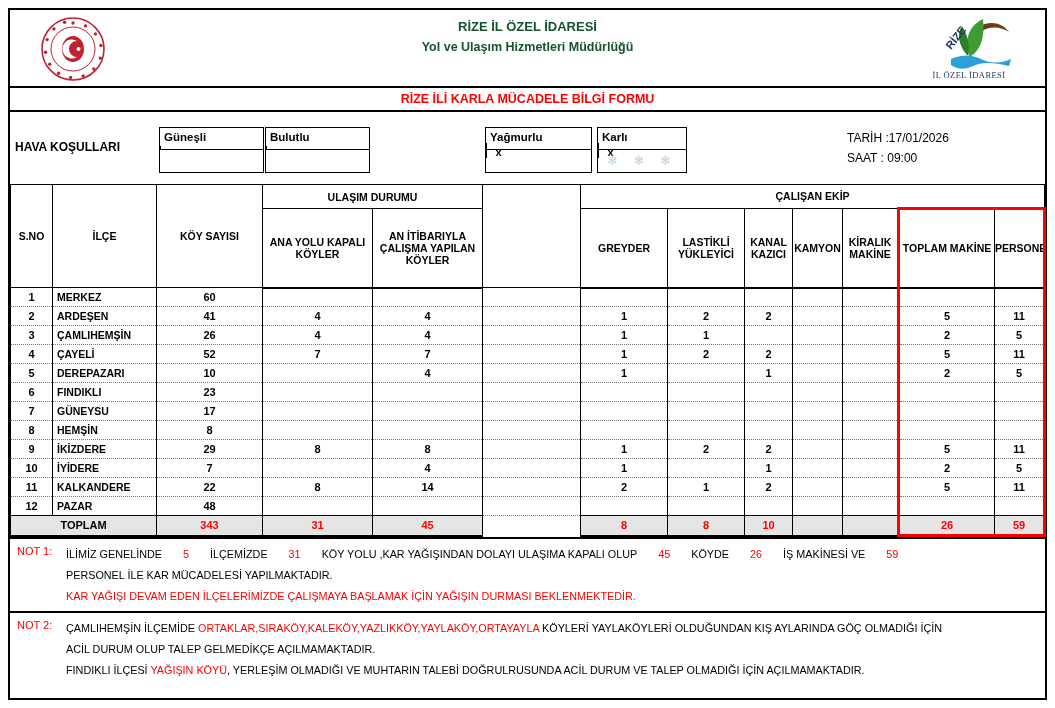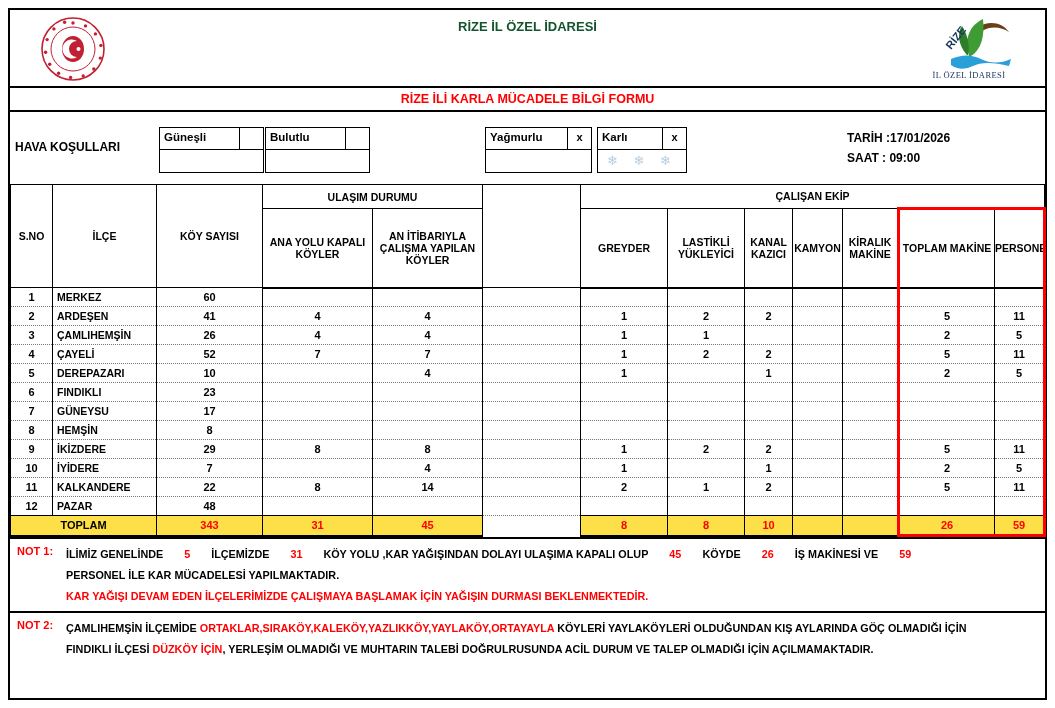"Yol ve Ulaşım Hizmetleri Müdürlüğü" div.l2 { html: none -> <div>Yol ve Ulaşım Hizmetleri Müdürlüğü</div> }
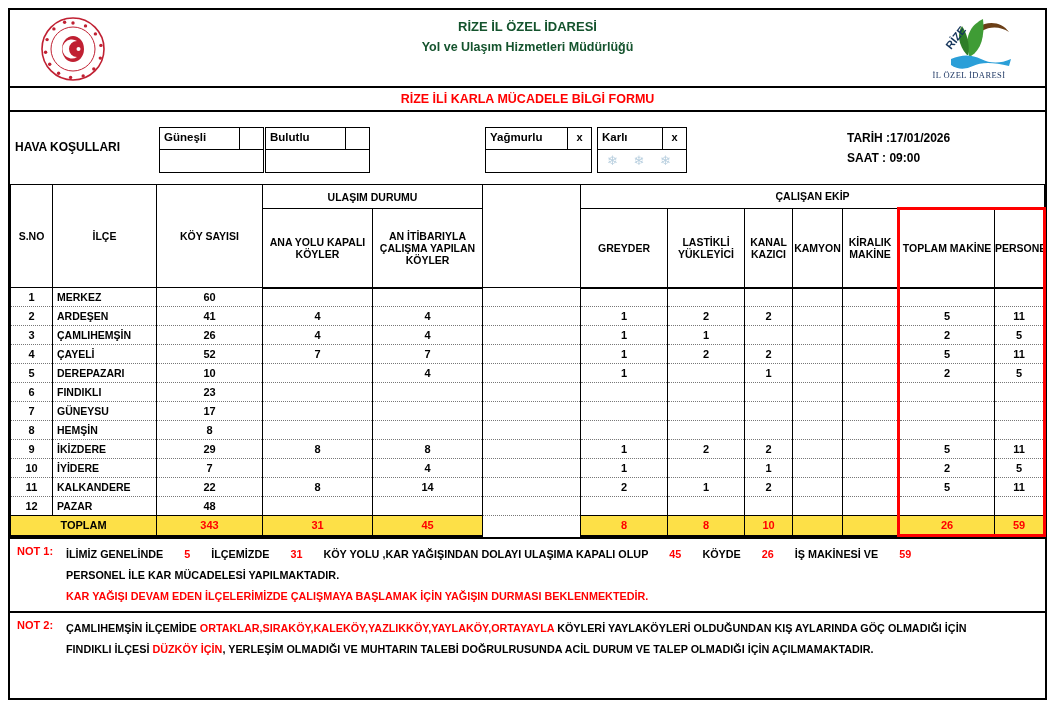"Güneşli" .wbox .r1 { flex-direction: none -> column }
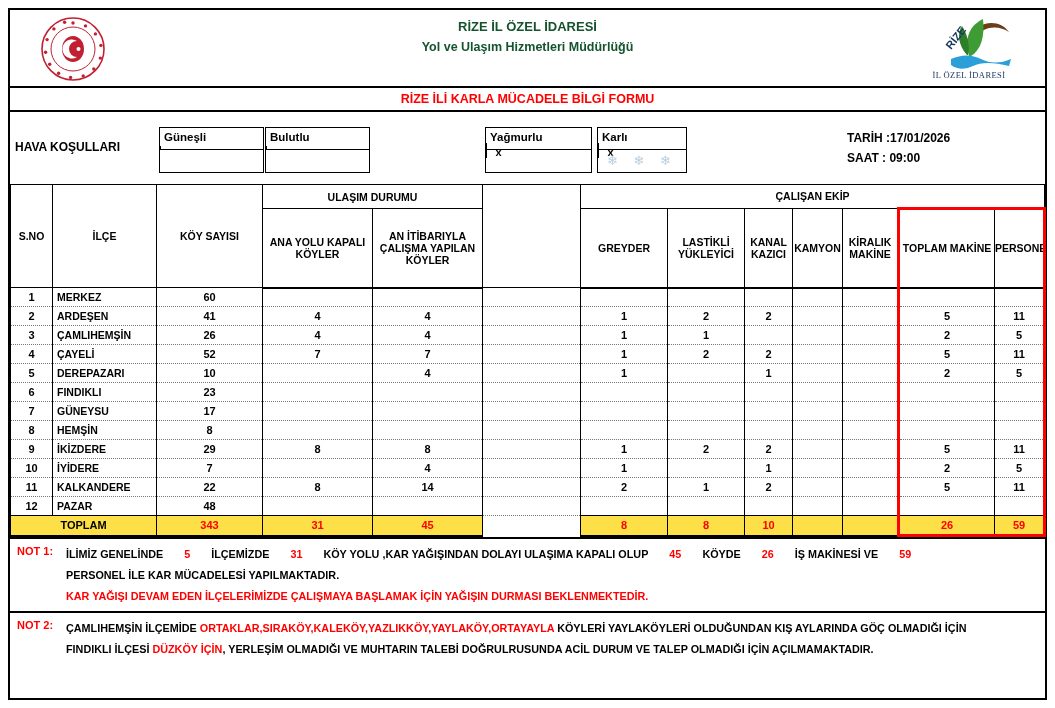"TARİH :17/01/2026" .dt { font-weight: bold -> normal }
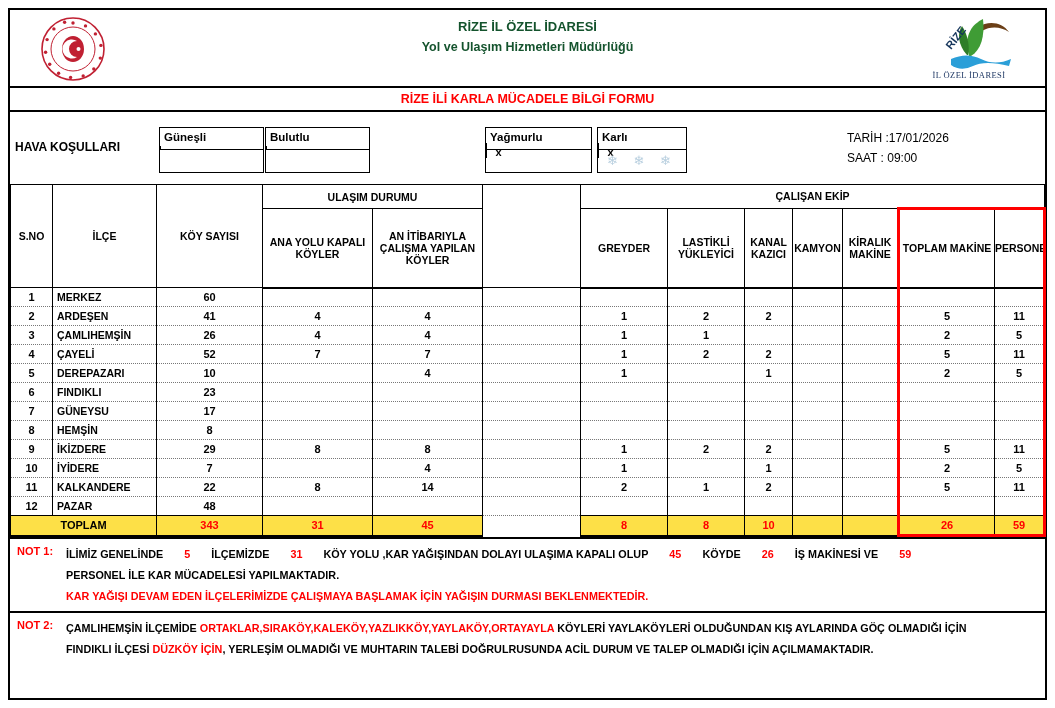"TOPLAM" tr.total td { background: #fde047 -> #e5e5e5 }
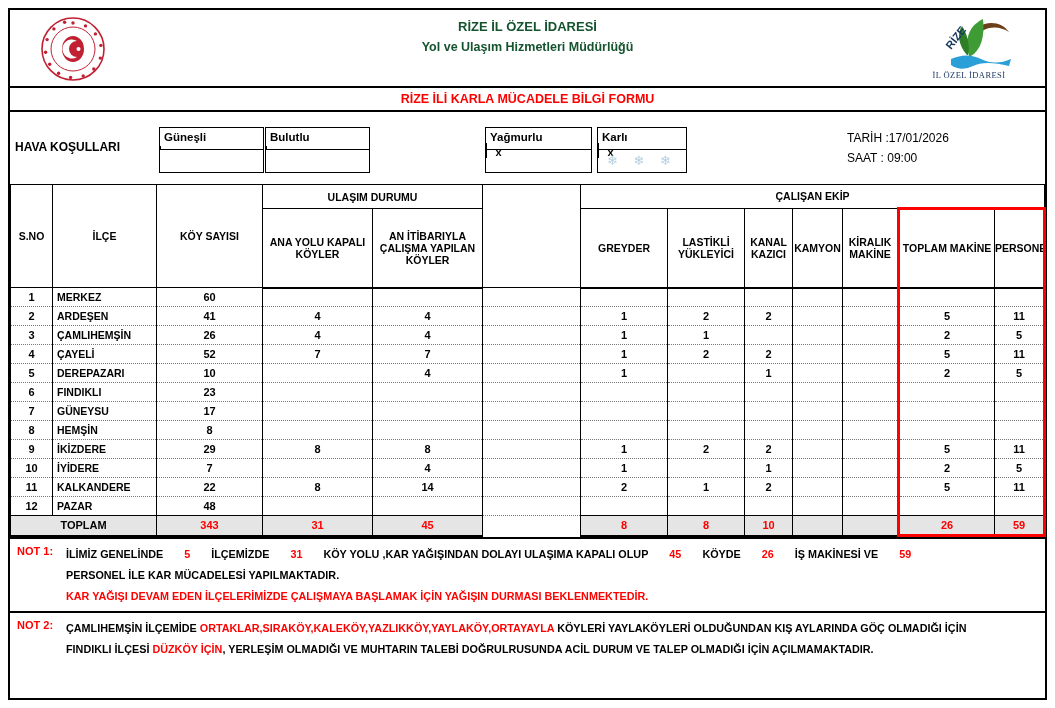"NOT 1:" .note { font-weight: bold -> normal }
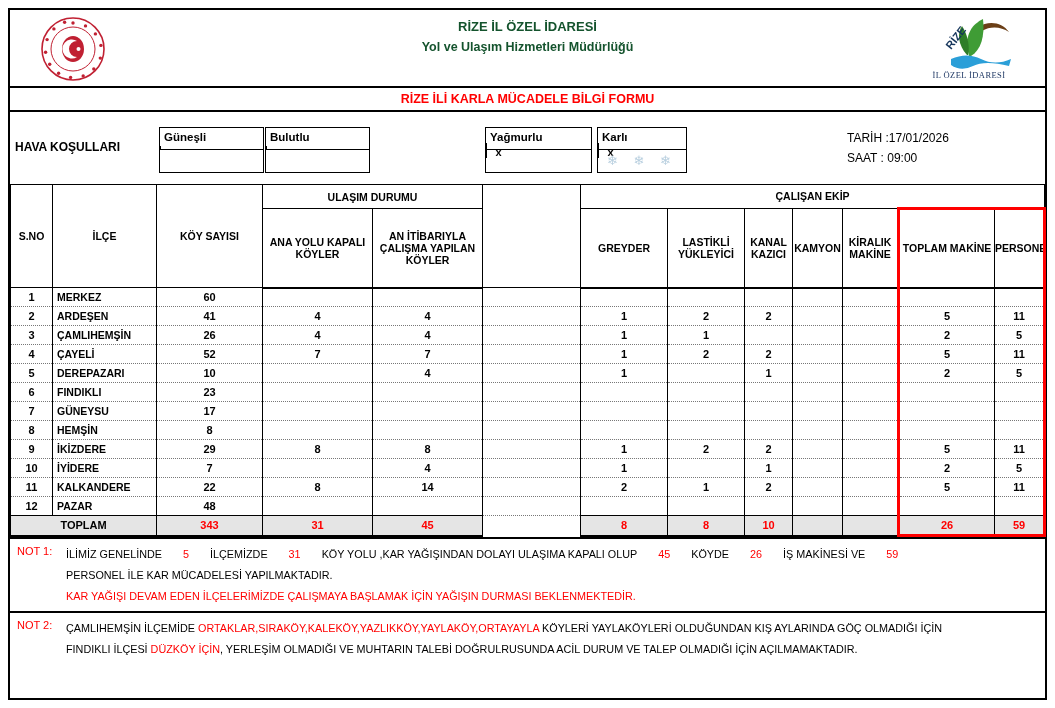"ACİL DURUM OLUP TALEP GELMEDİKÇE" div.line { html: none -> <div><span>ACİL DURUM OLUP TALEP GELMEDİKÇE AÇILMAMAKTADIR.</span></div> }
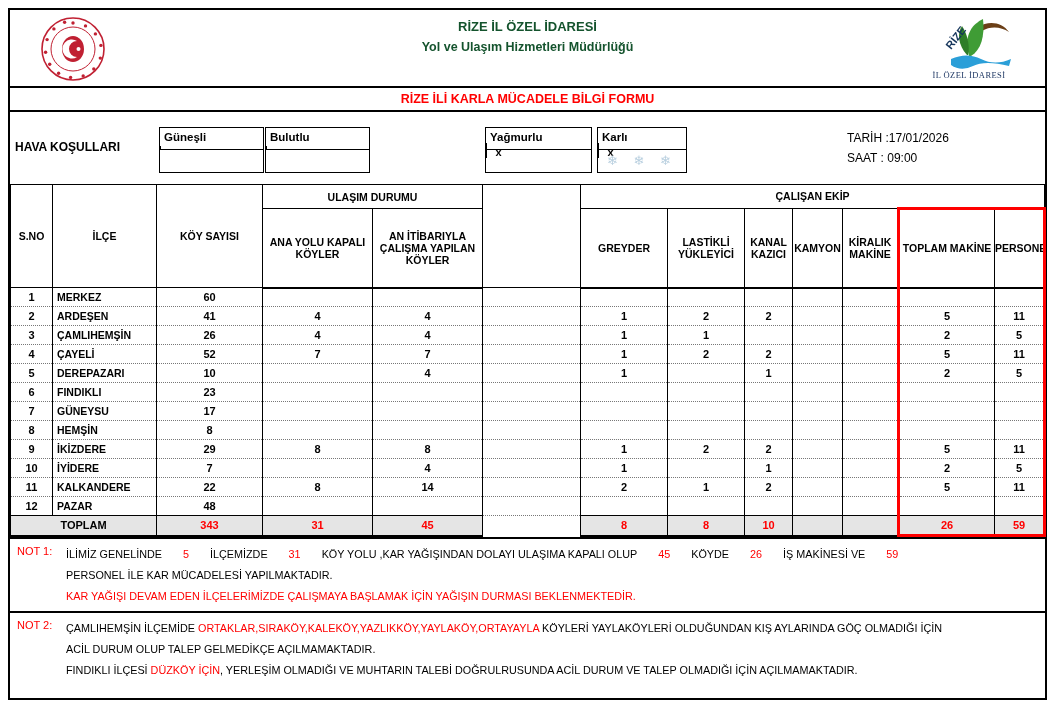"DÜZKÖY İÇİN" span.c-red { text: DÜZKÖY İÇİN -> YAĞIŞIN KÖYÜ }
